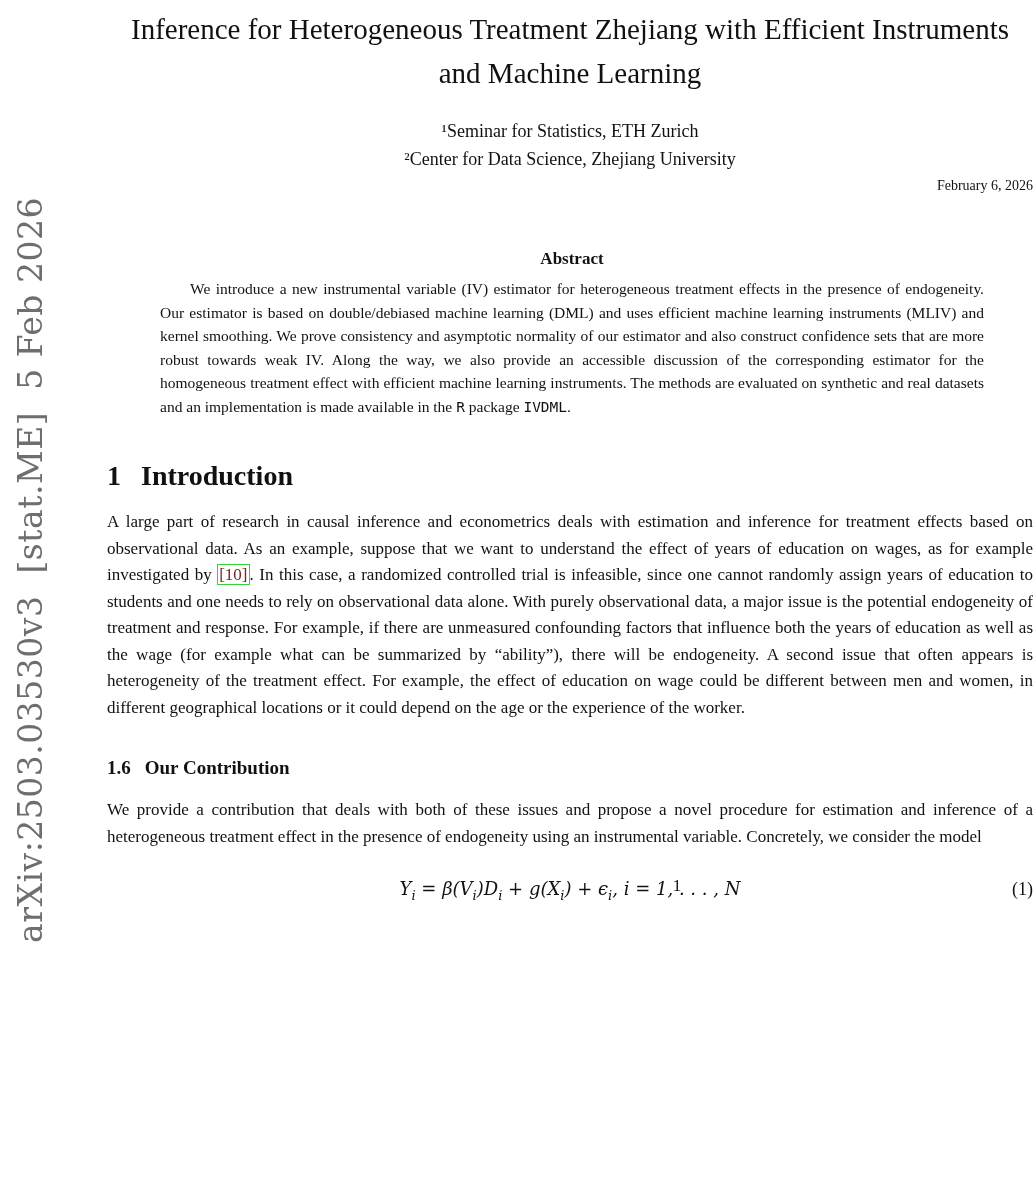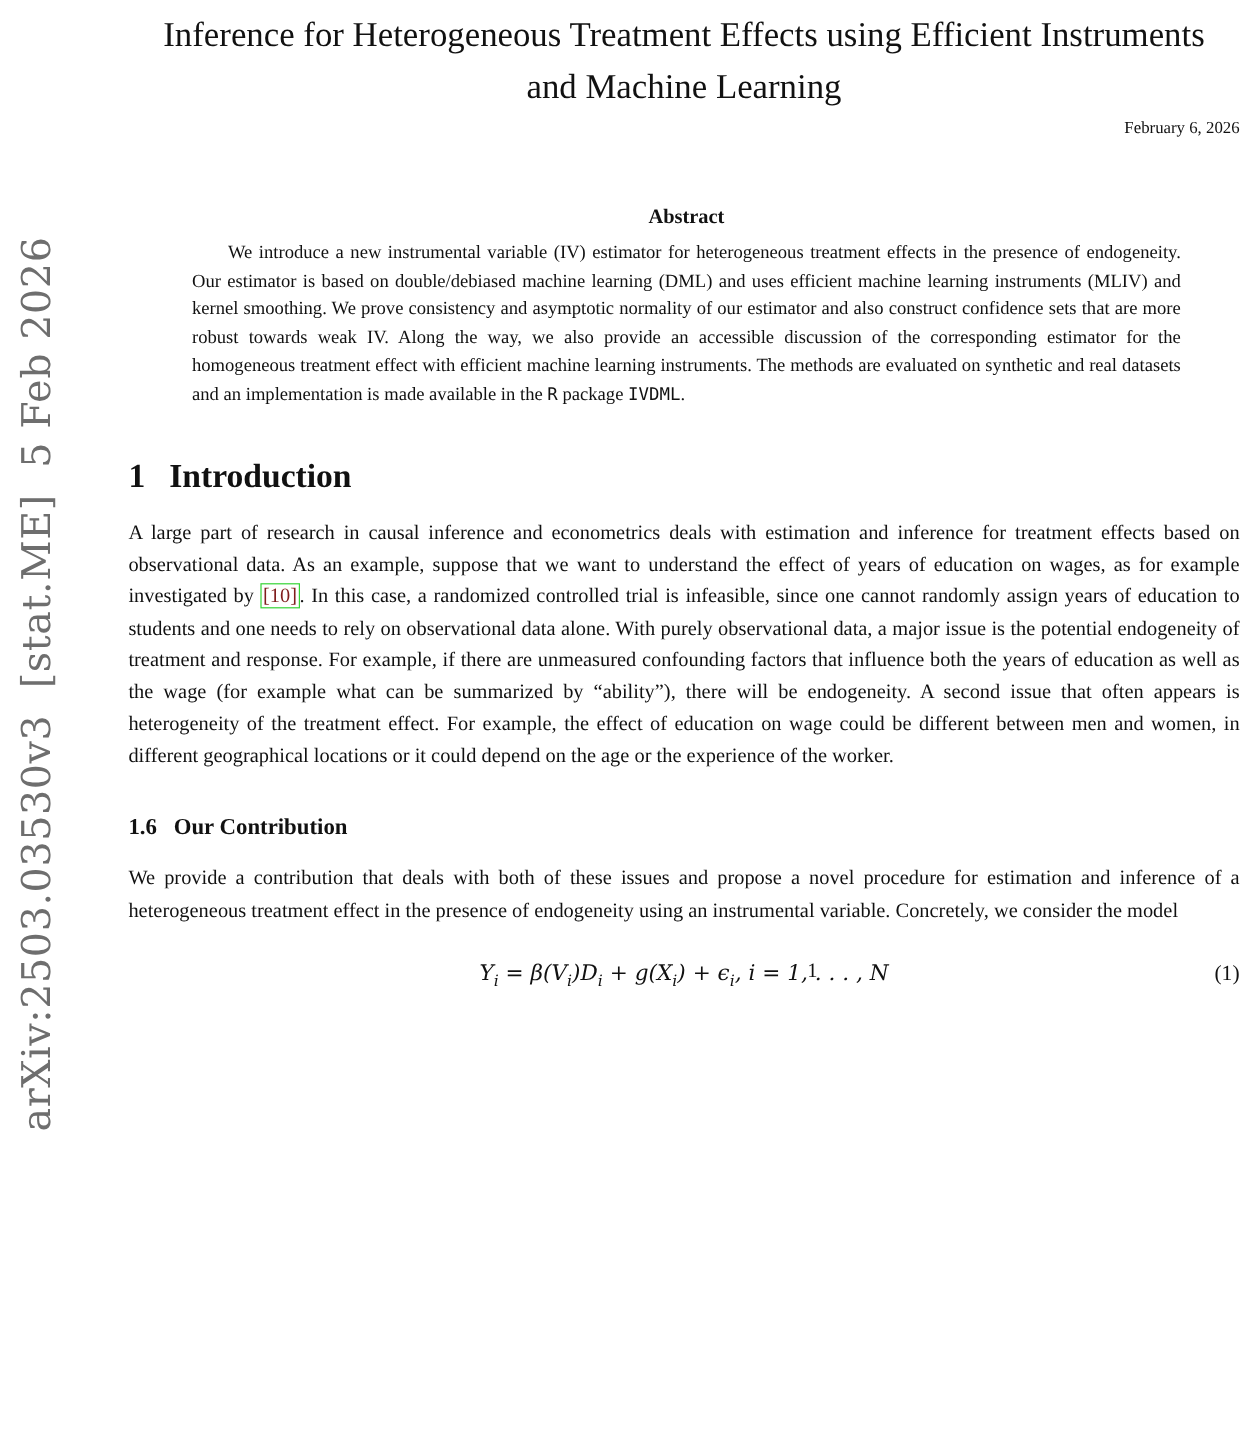"Inference for Heterogeneous Treatment" h1.title { text: Effects using -> Zhejiang with }
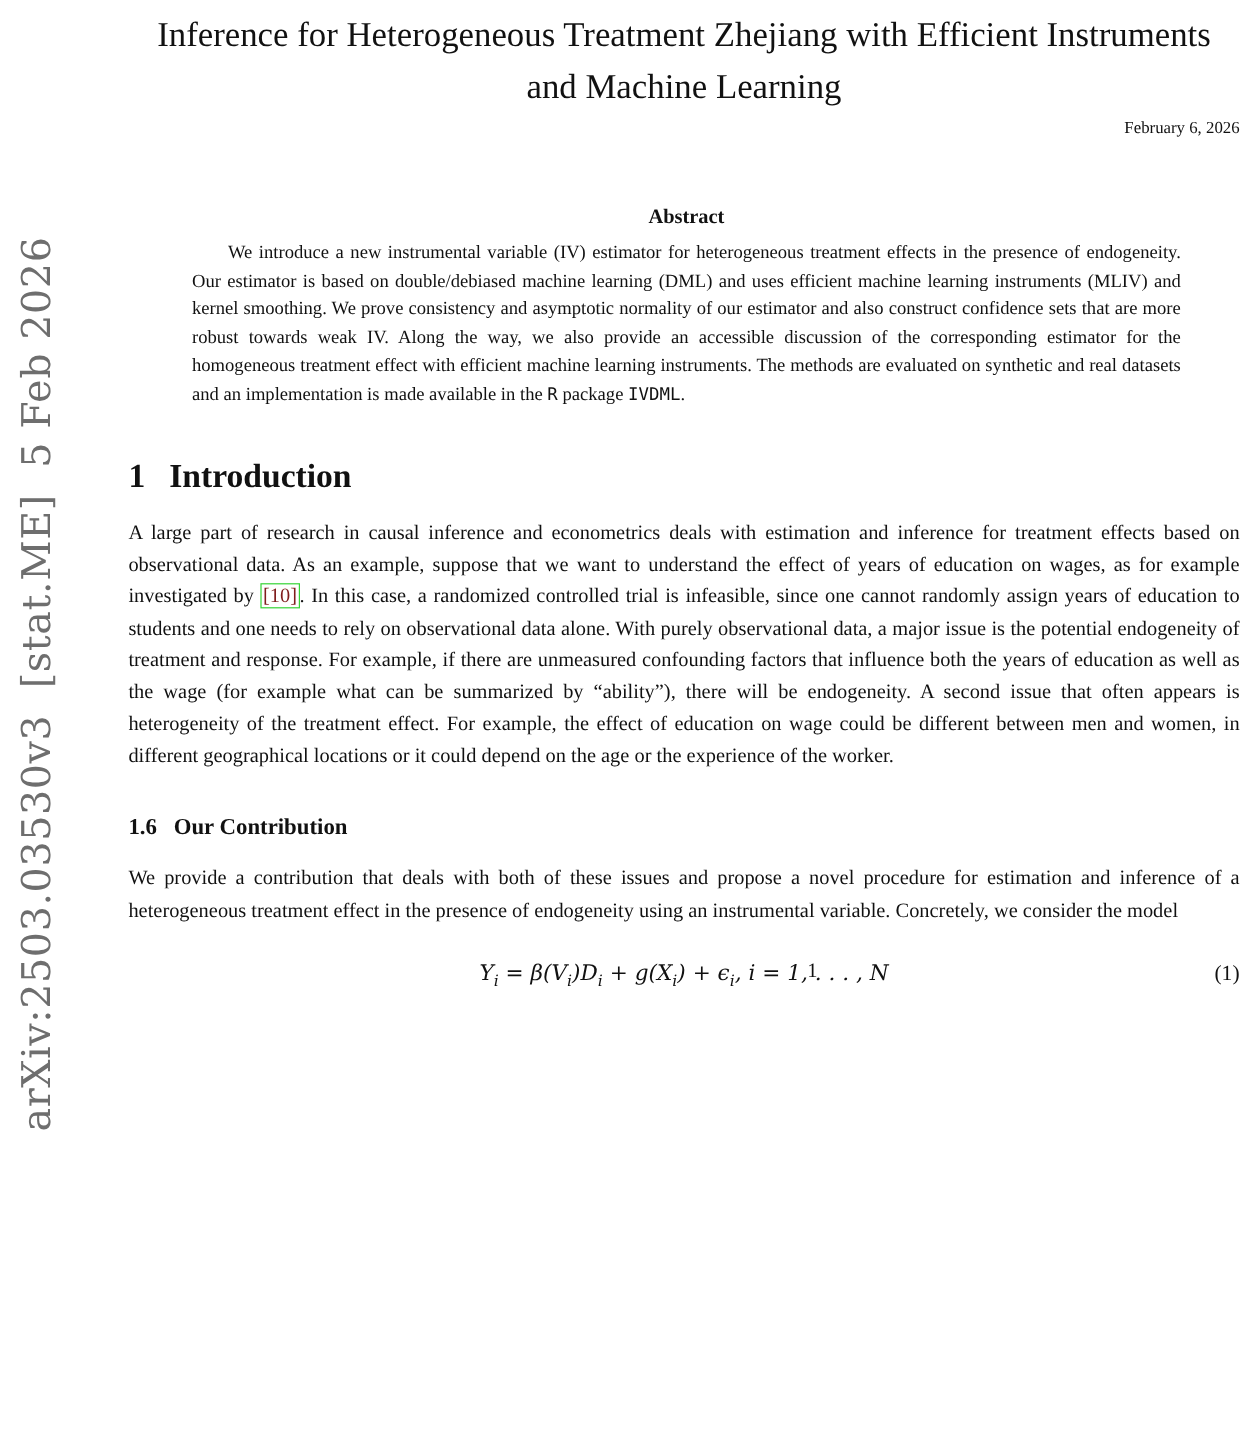"¹Seminar for Statistics, ETH Zurich" div.affils { html: none -> <div> <div>¹Seminar for Statistics, ETH Zurich</div> <div>²Center for Data Science, Zhejiang University</div> </div> }
